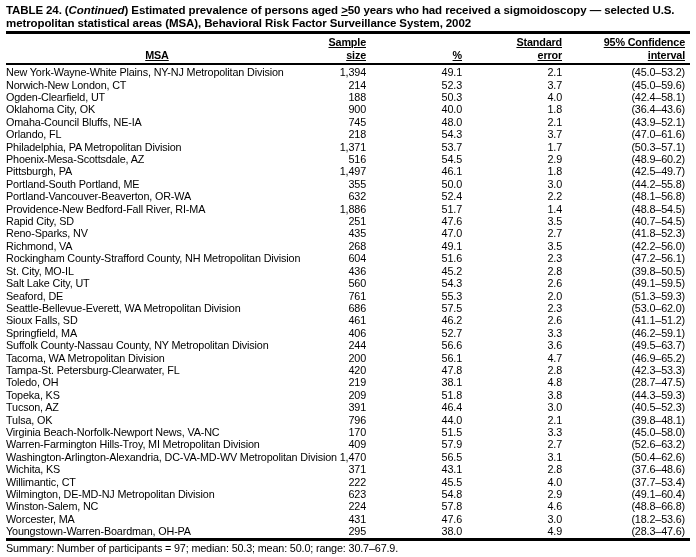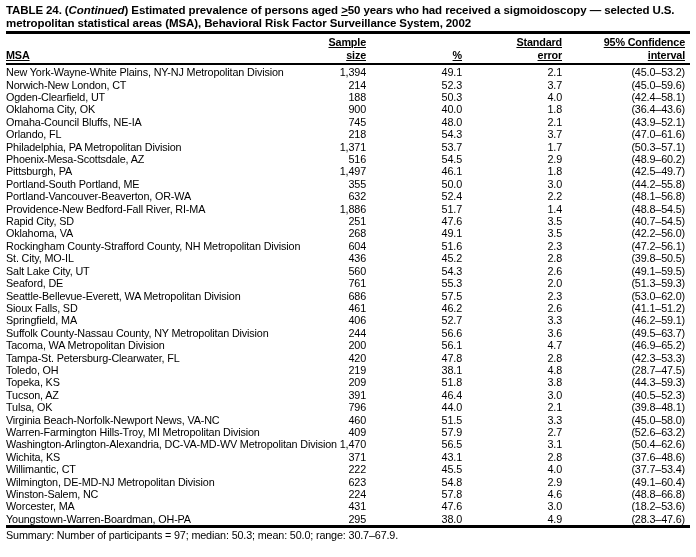"MSA" th.col-msa { text-align: left -> center }
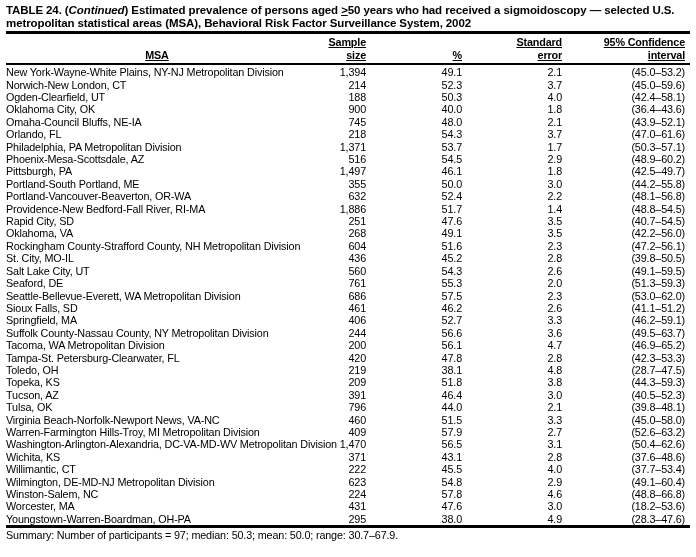"Reno-Sparks, NV" tr { html: none -> <tr> <td>Reno-Sparks, NV</td> <td>435</td> <td>47.0</td> <td>2.7</td> <td>(41.8–52.3)</td> </tr> }
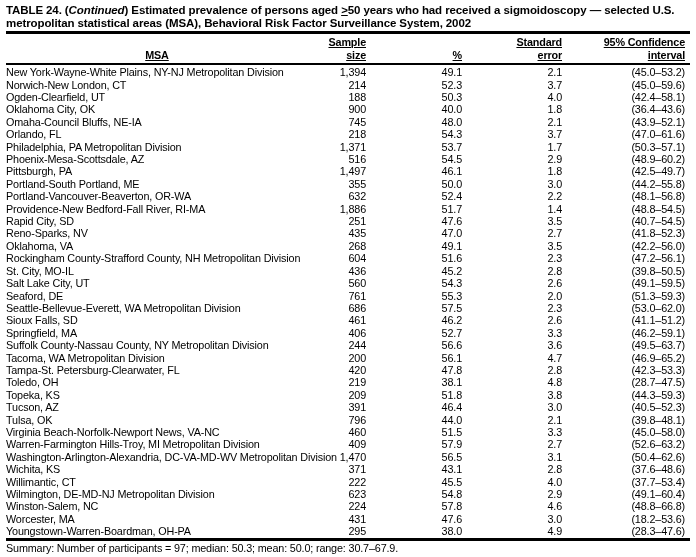"Oklahoma, VA" td.col-msa { text: Oklahoma -> Richmond }
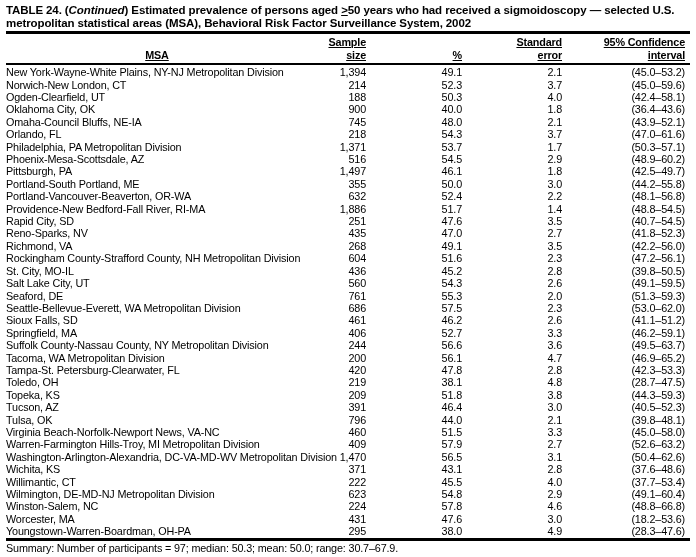"460" td.num { text: 460 -> 170 }
